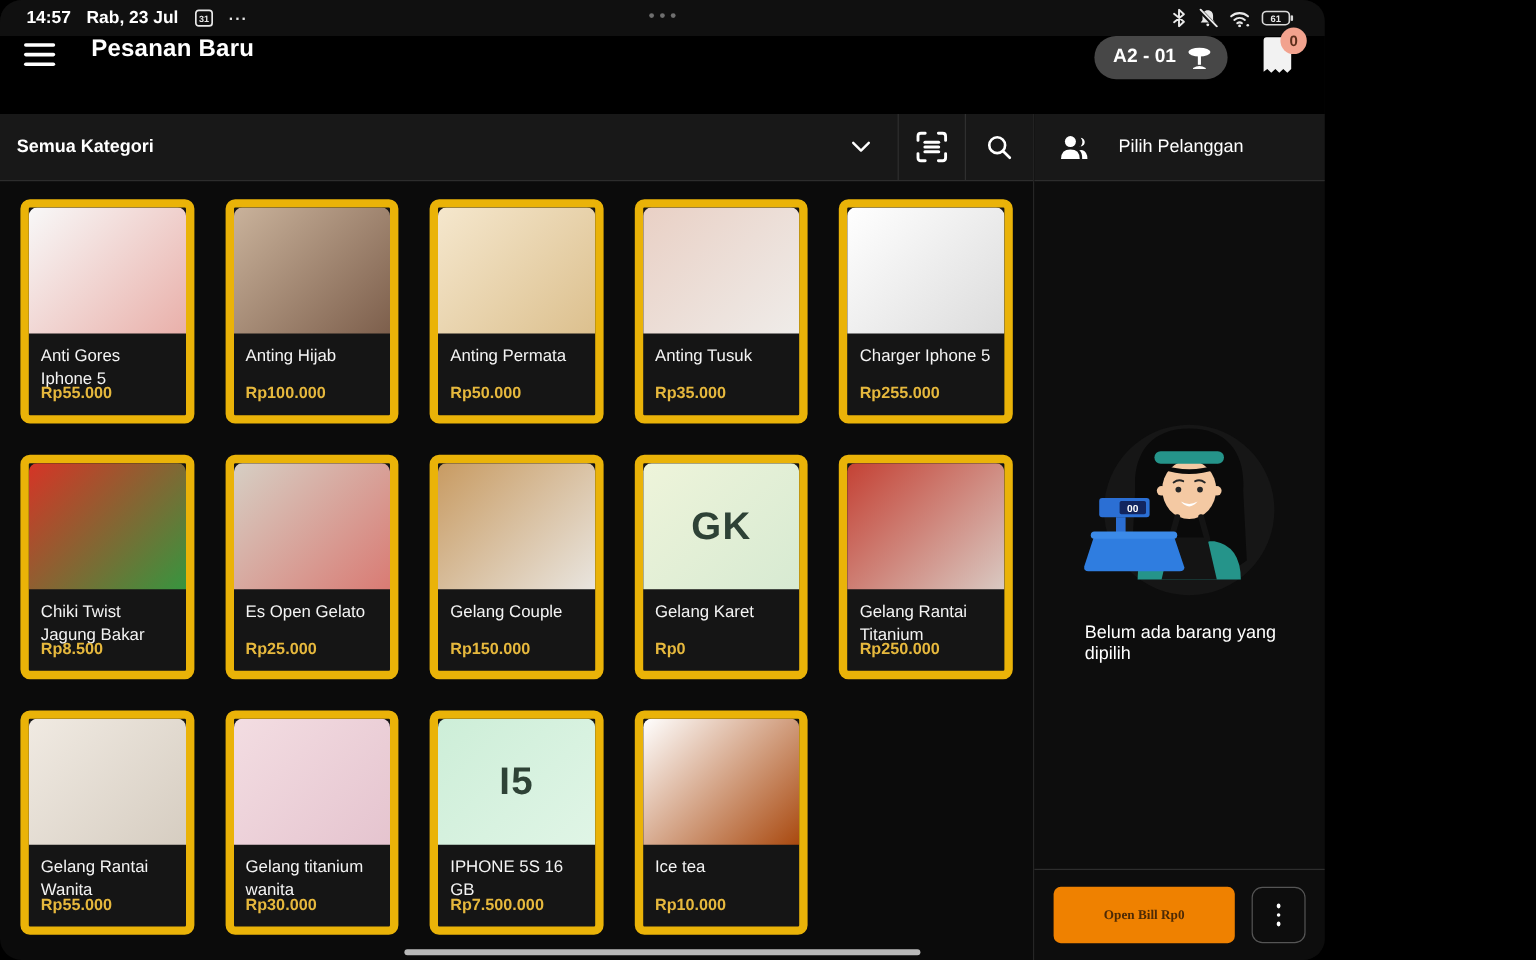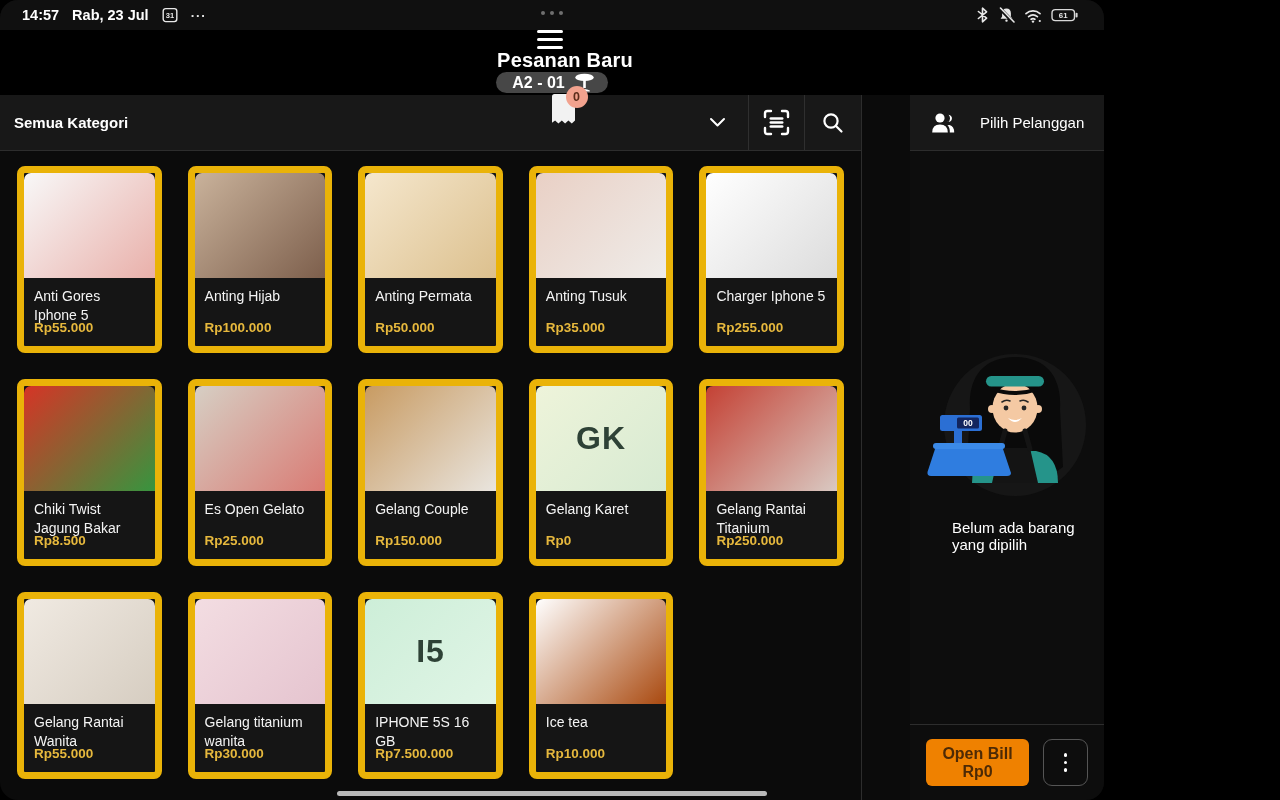"Pesanan Baru" .app-header { align-items: center -> flex-start; flex-direction: column -> none }
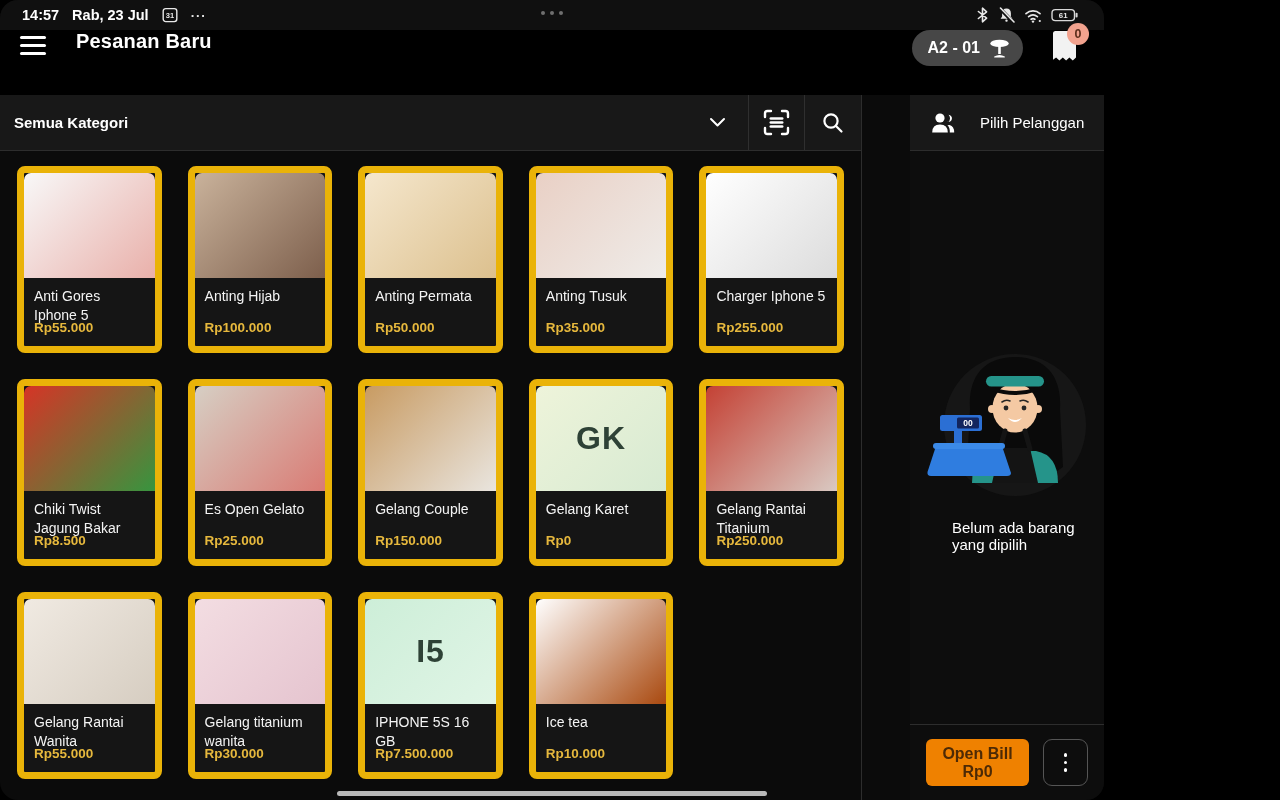"Semua Kategori" .body { gap: 48px -> none }
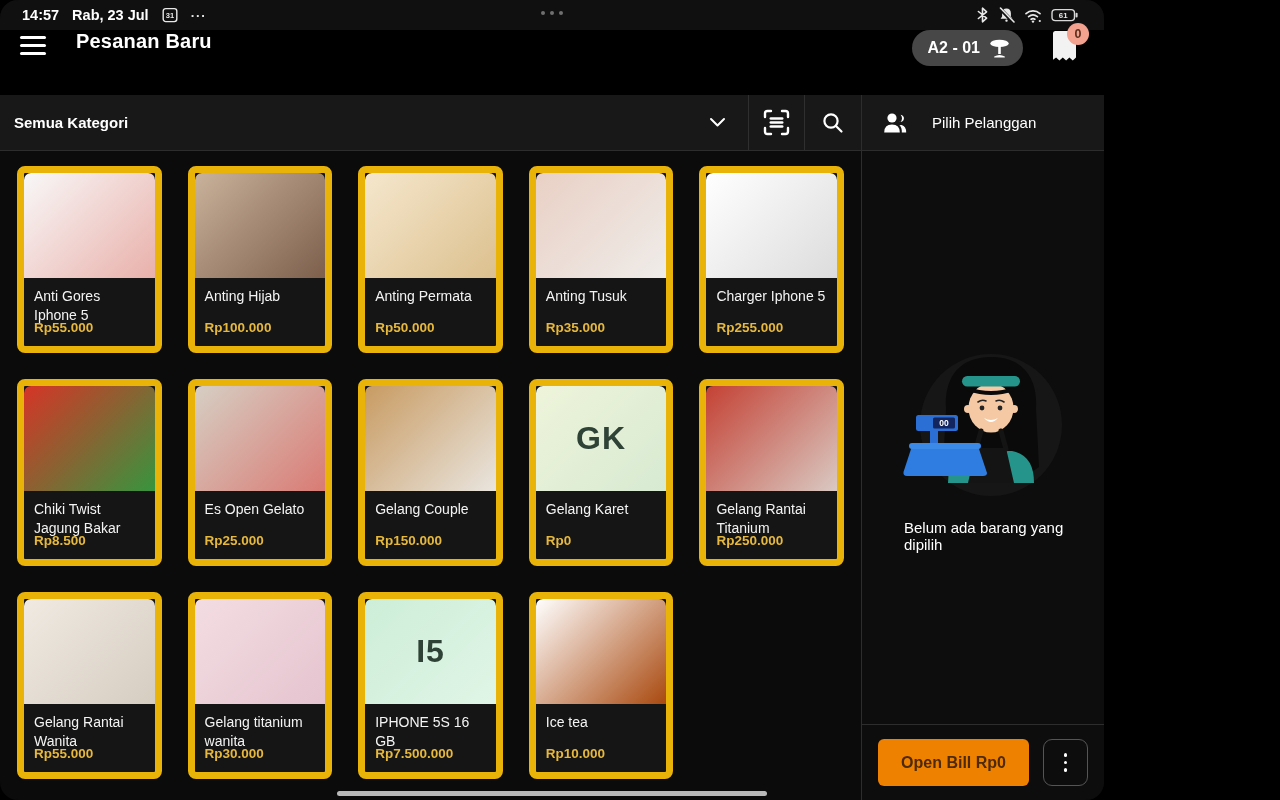"Open Bill Rp0" .open-bill-btn { font-family: Liberation Sans, sans-serif -> Liberation Serif, serif; font-size: 16px -> 11px }
